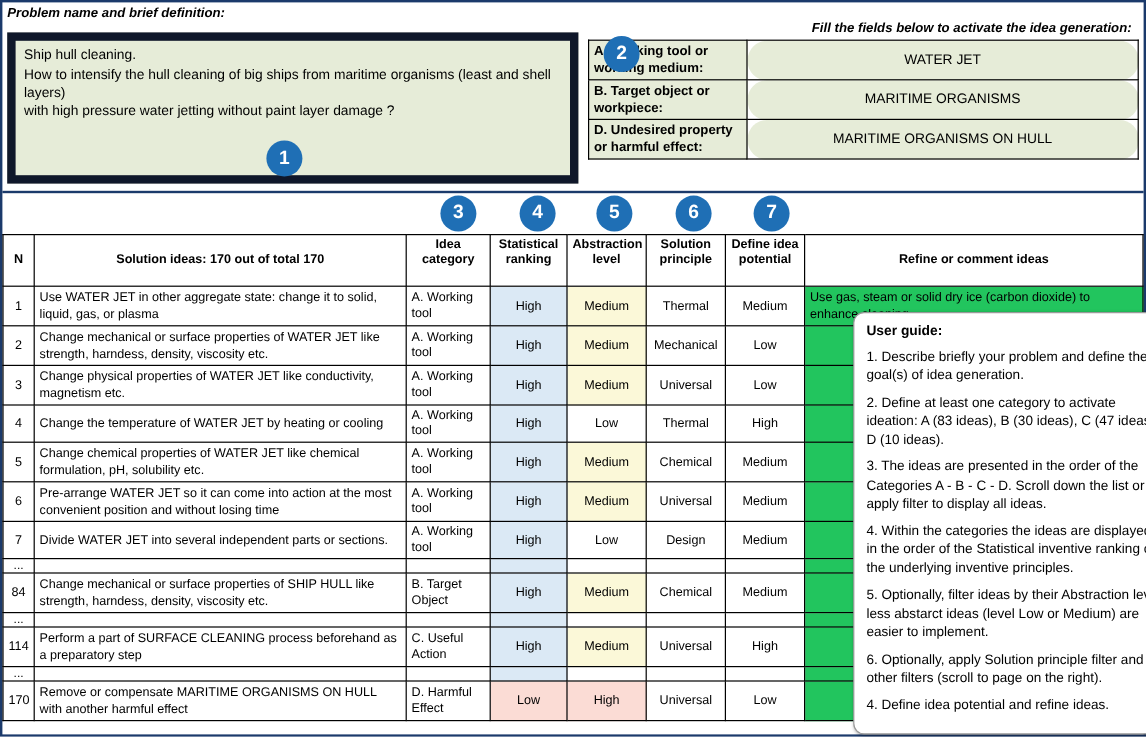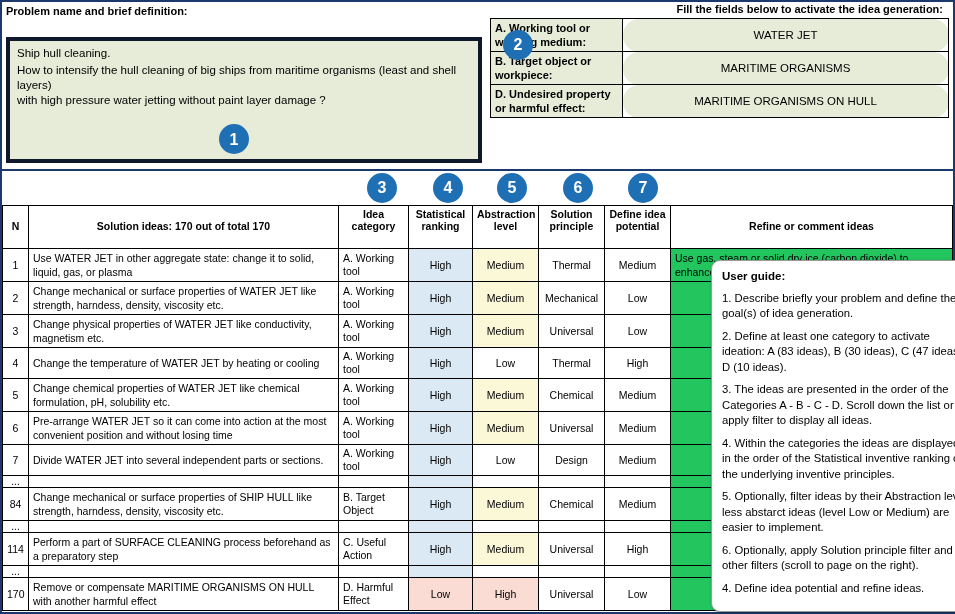"Problem name and brief definition:" .hdr-italic { font-style: none -> italic }
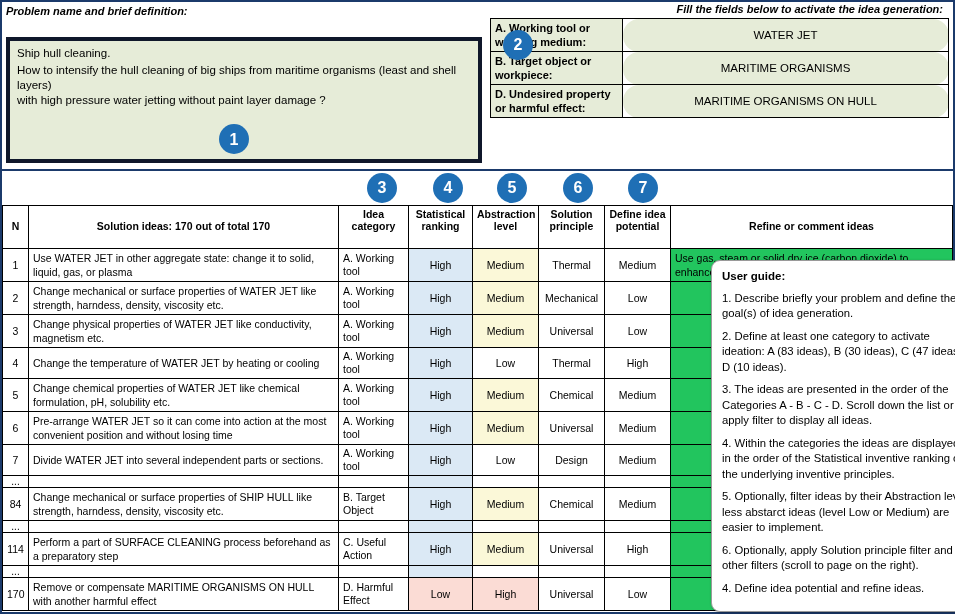"Fill the fields below to" .top-right { padding: 1px 4px 0 4px -> 16px 4px 0 4px }
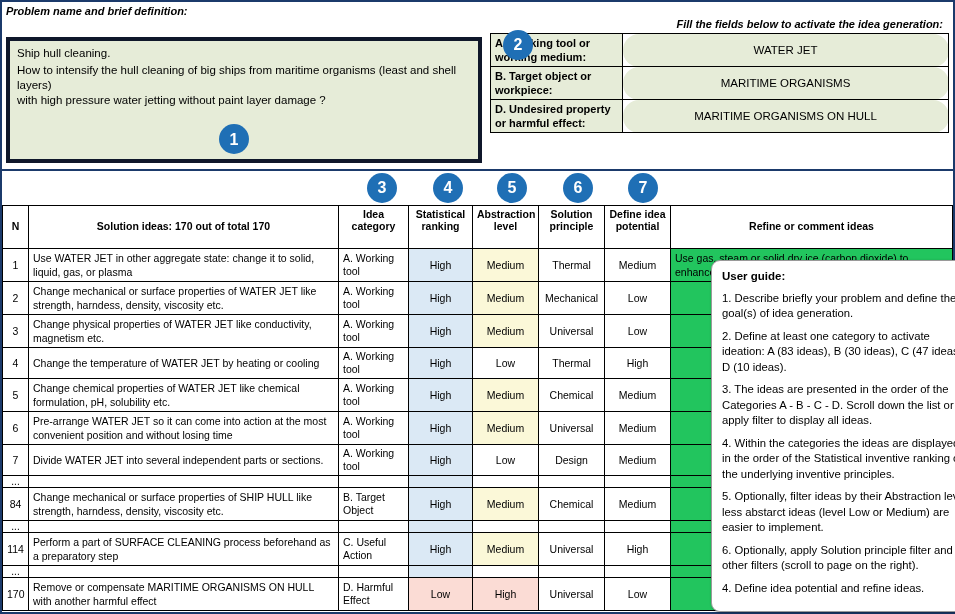"Ship hull cleaning." .problem-box { border: 4px solid #0f172a -> 7px solid #0f172a; margin-top: 20px -> 10px }
